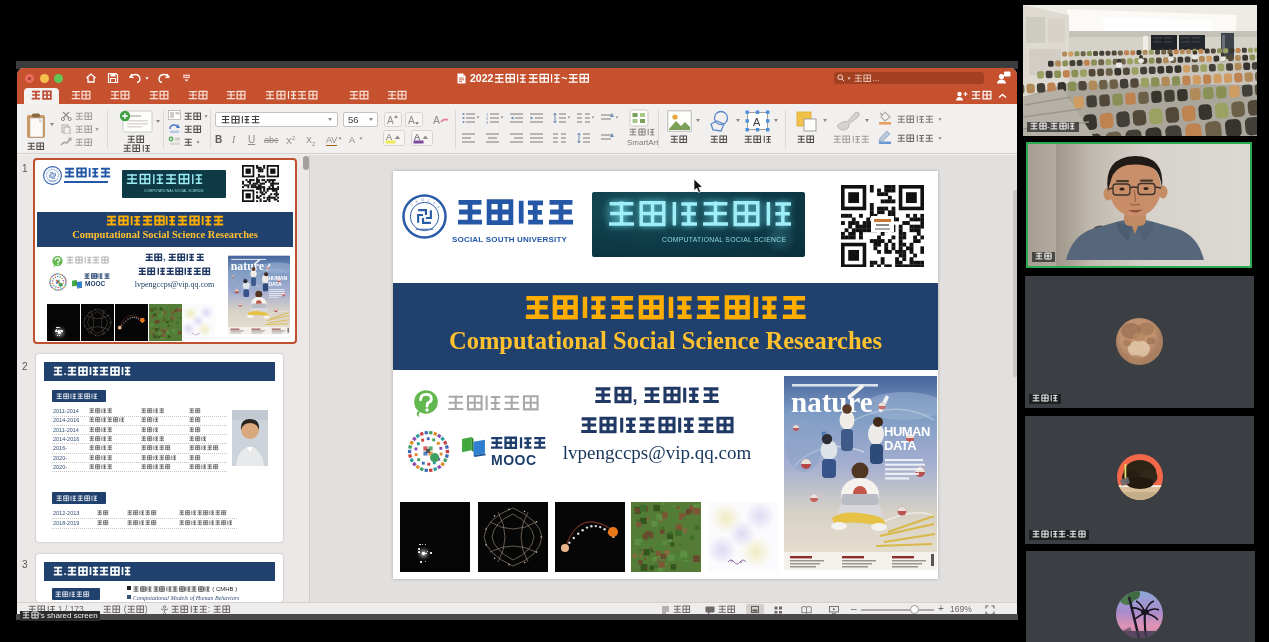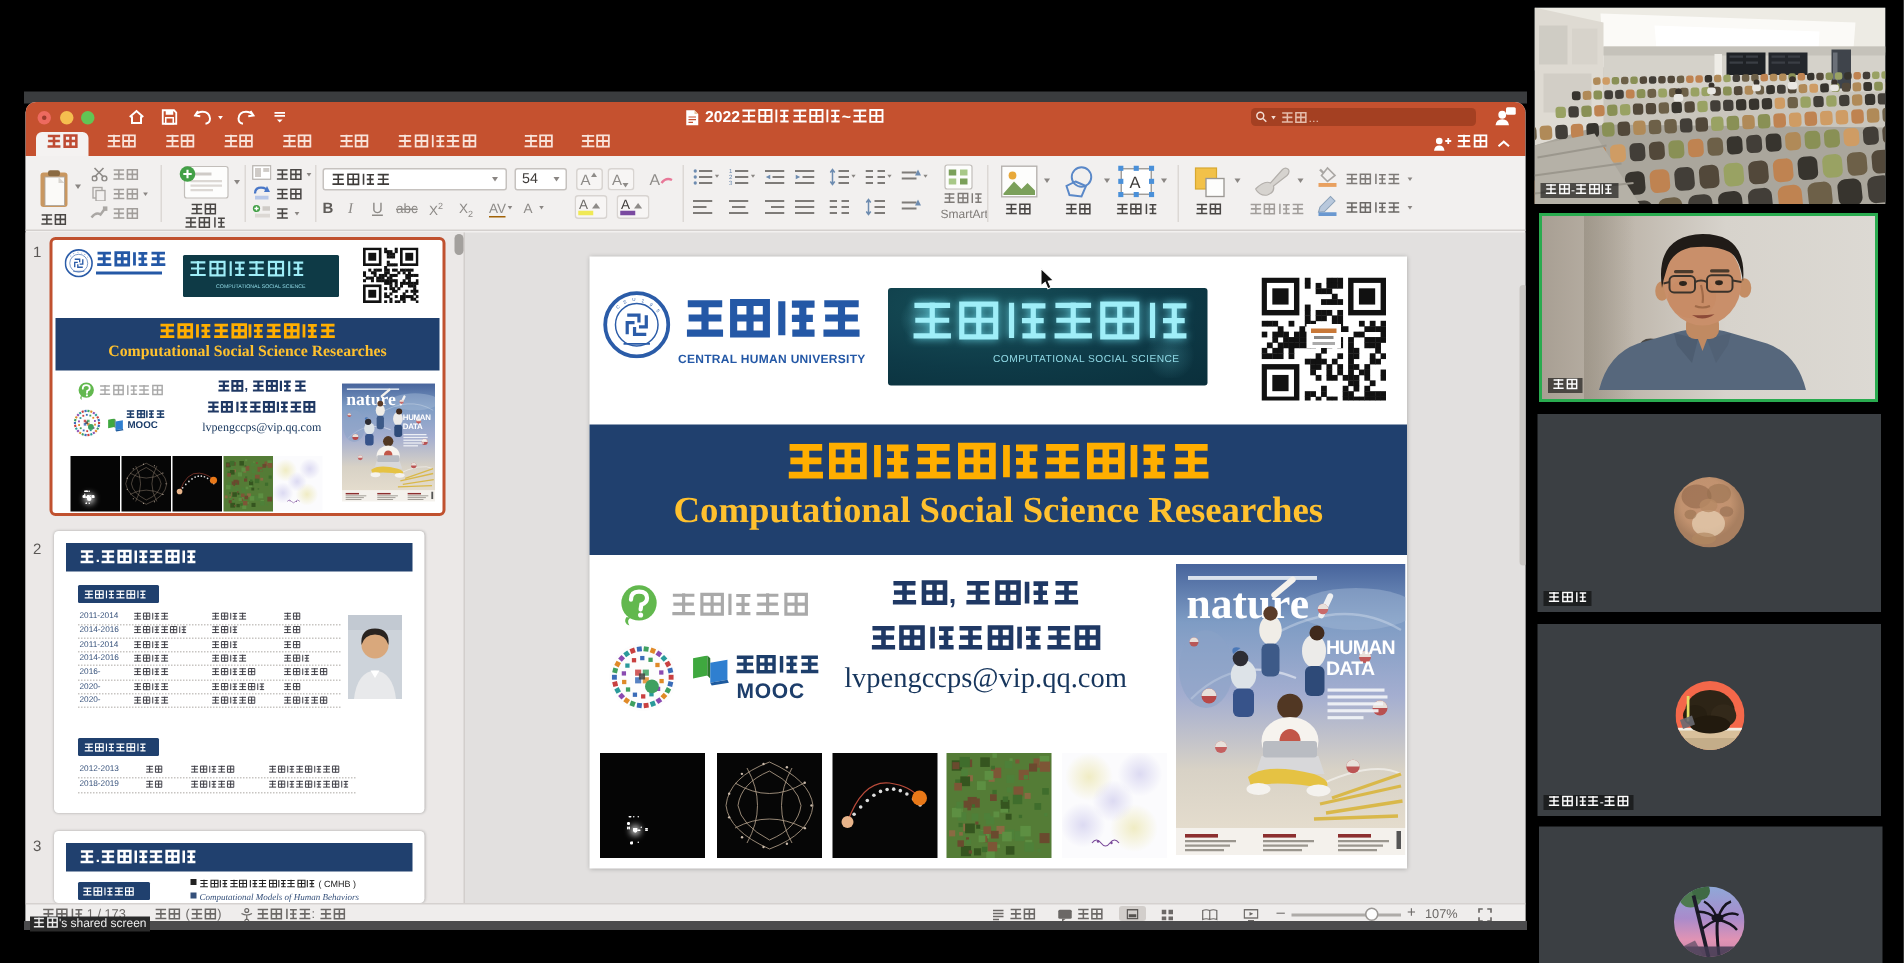"54" div.abs { text: 54 -> 56 }
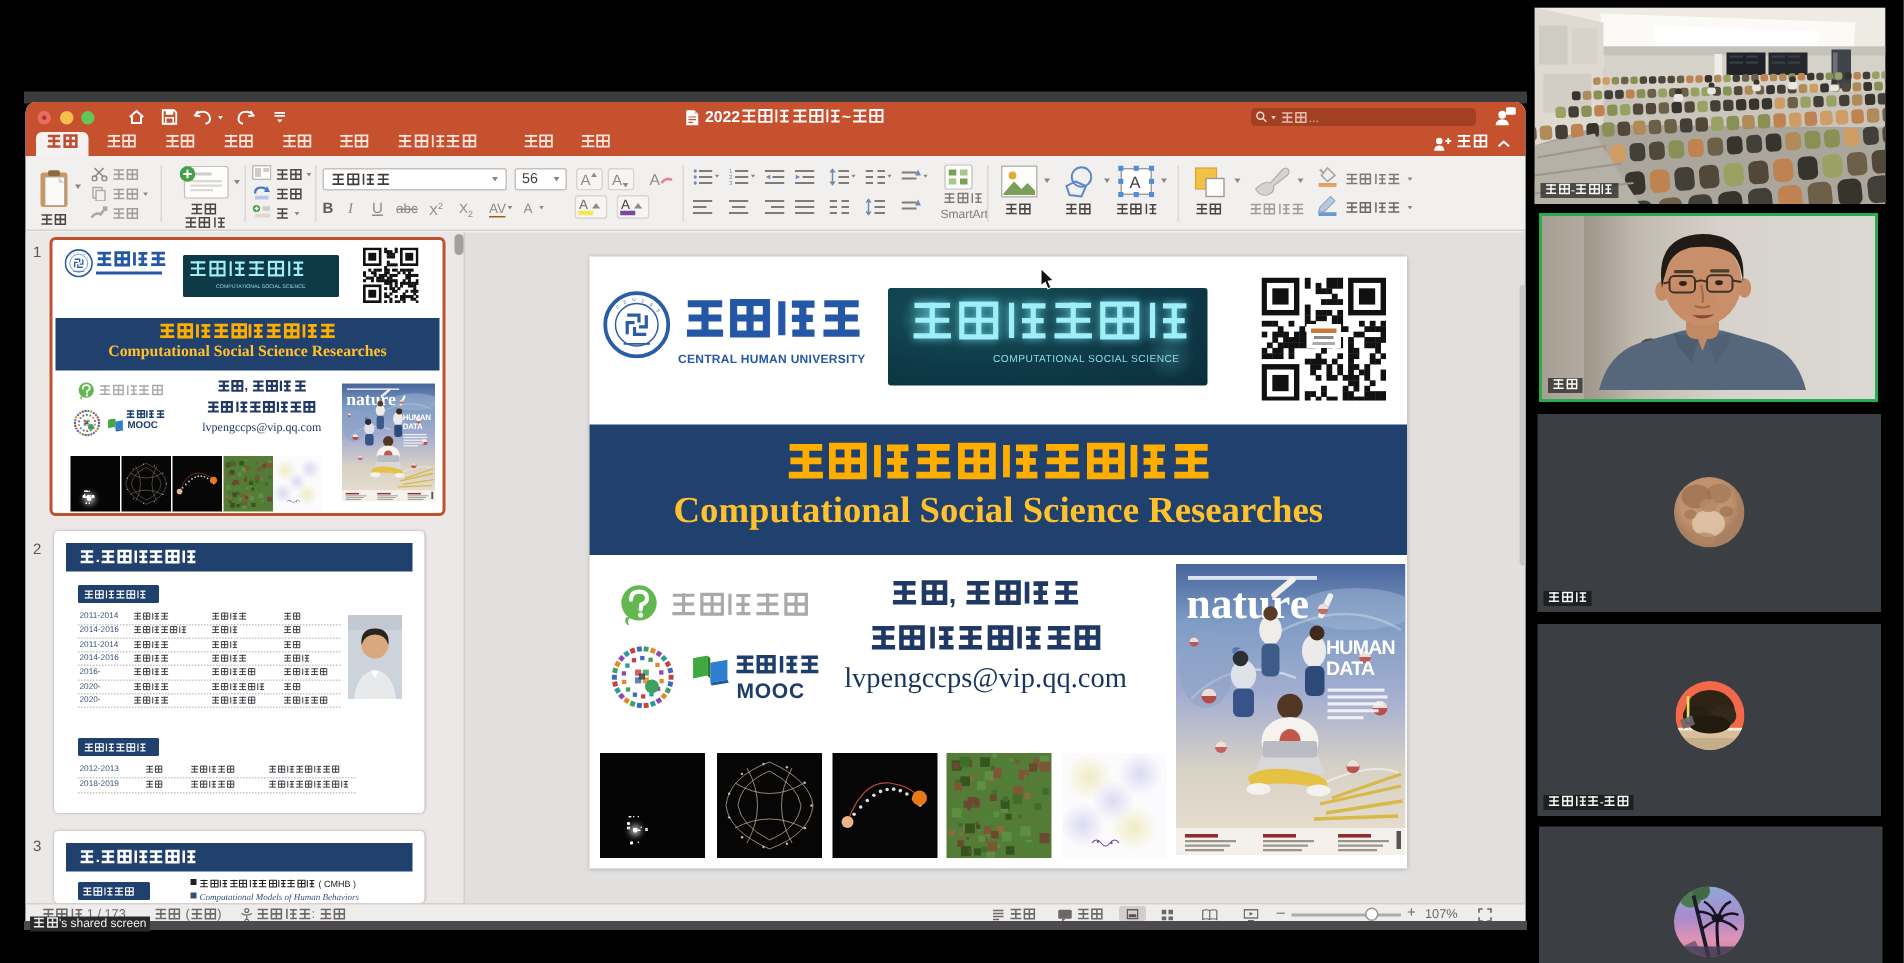"CENTRAL HUMAN UNIVERSITY" div.abs { text: CENTRAL HUMAN -> SOCIAL SOUTH }
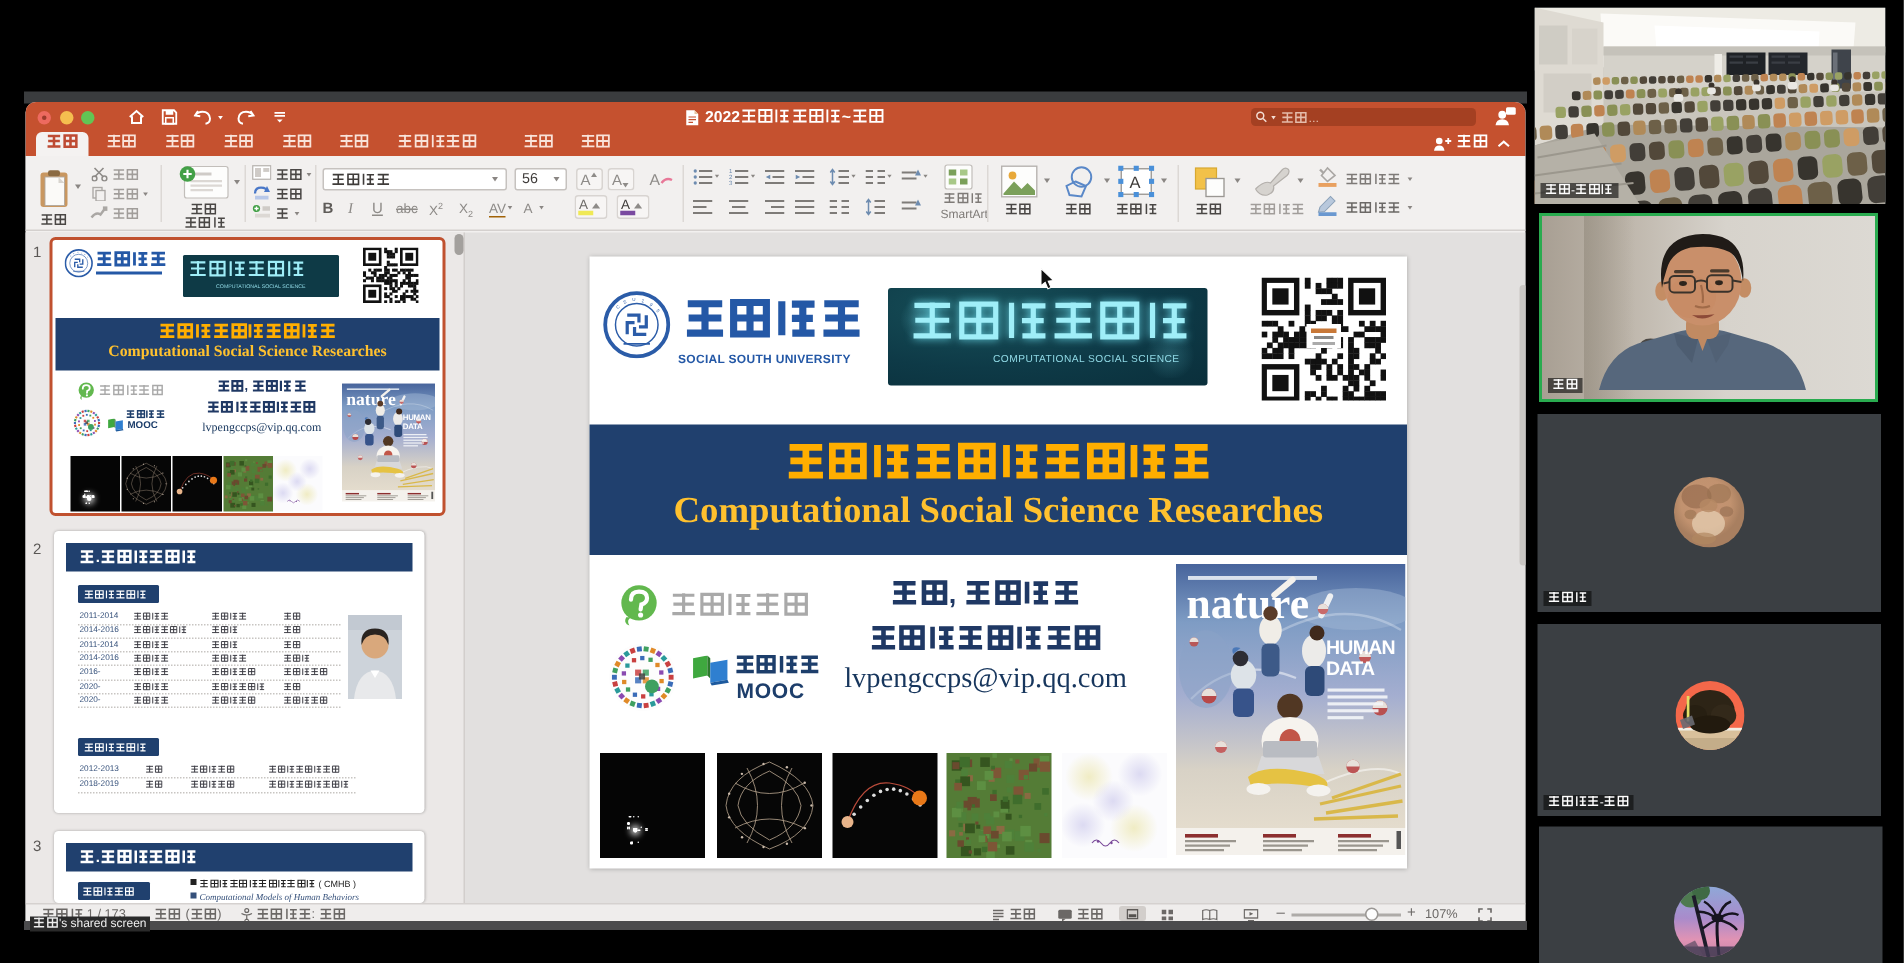"107%" div.sbit { text: 107% -> 169% }
